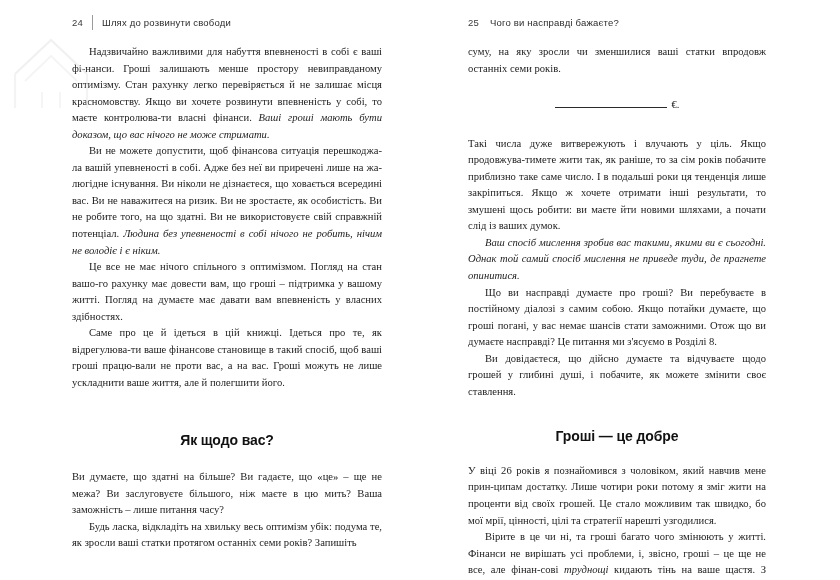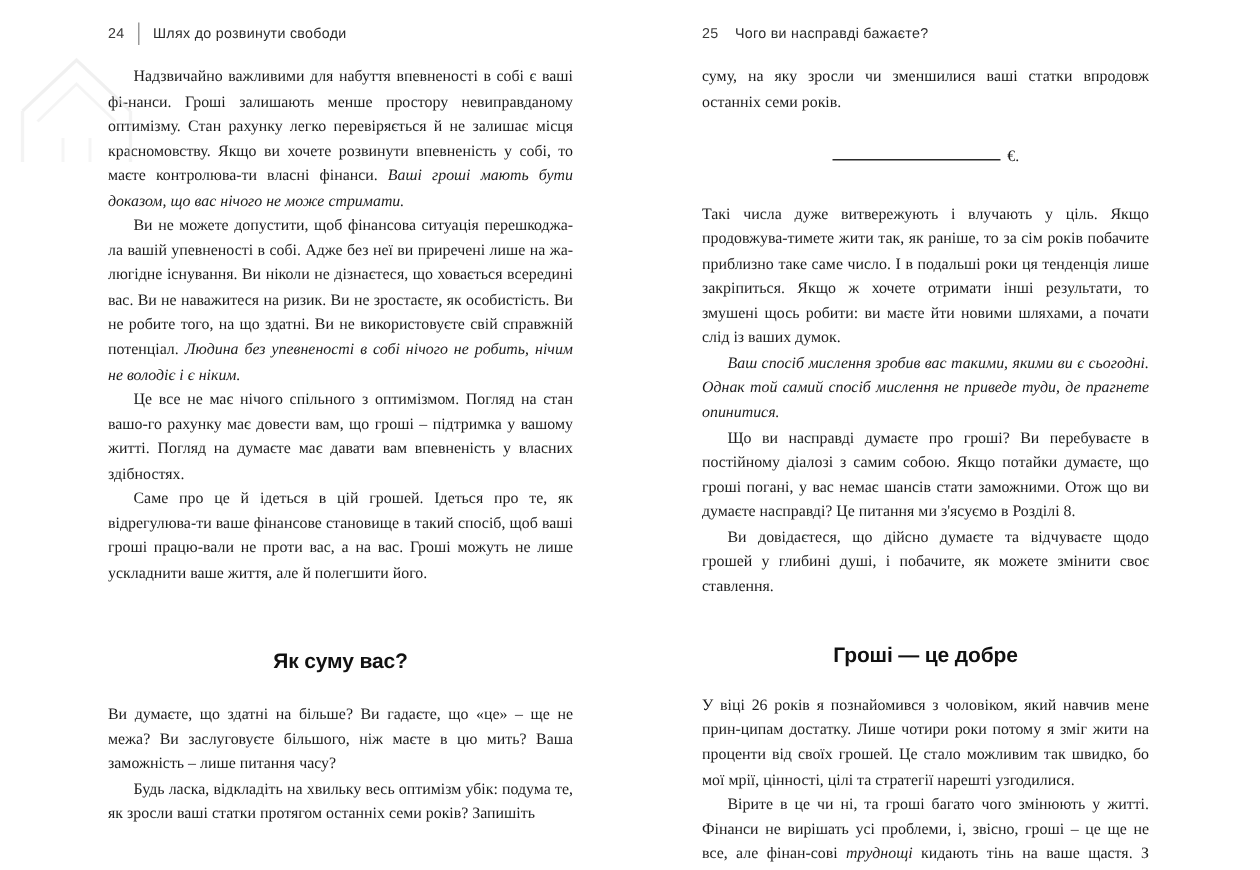"Саме про це й ідеться" span { text: грошей -> книжці }
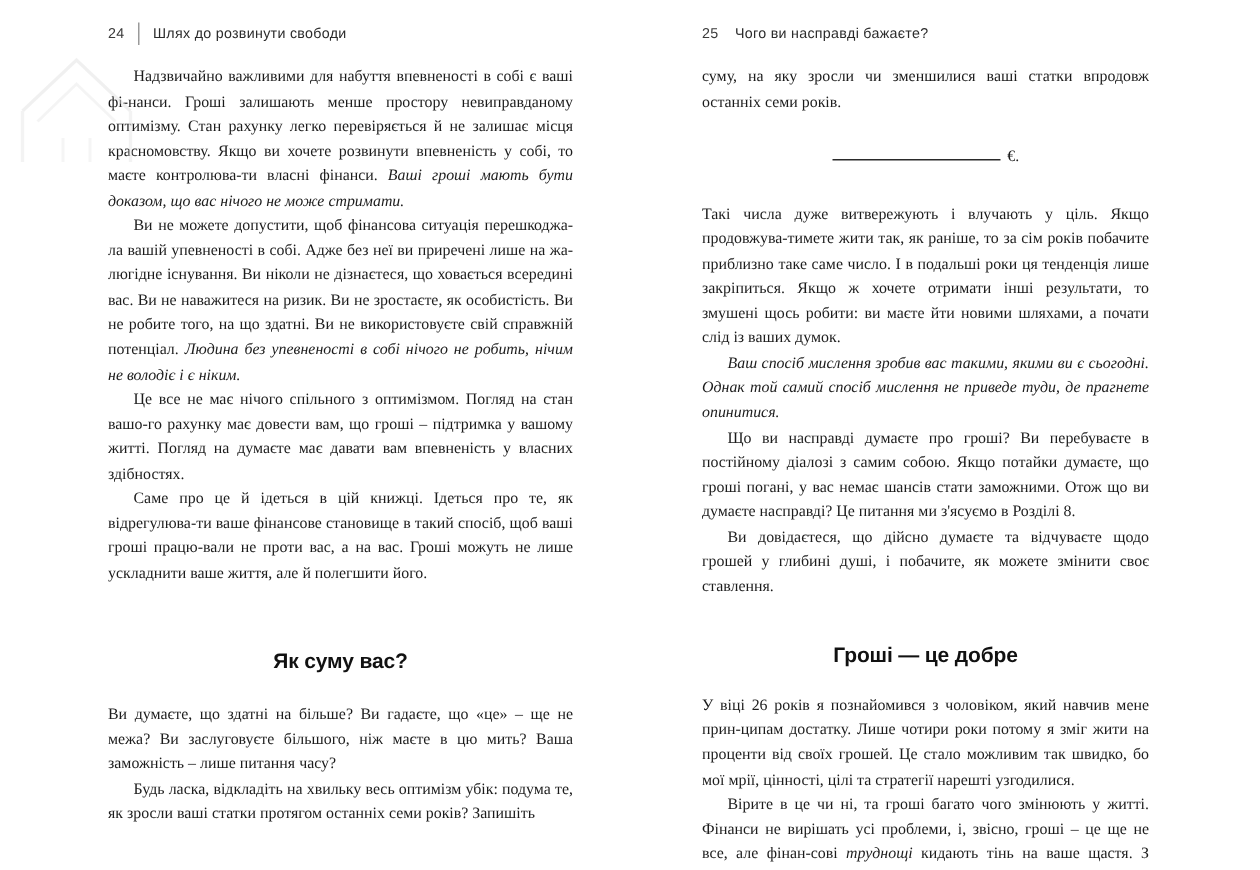"Як суму вас?" div.section-head { text: суму -> щодо }
